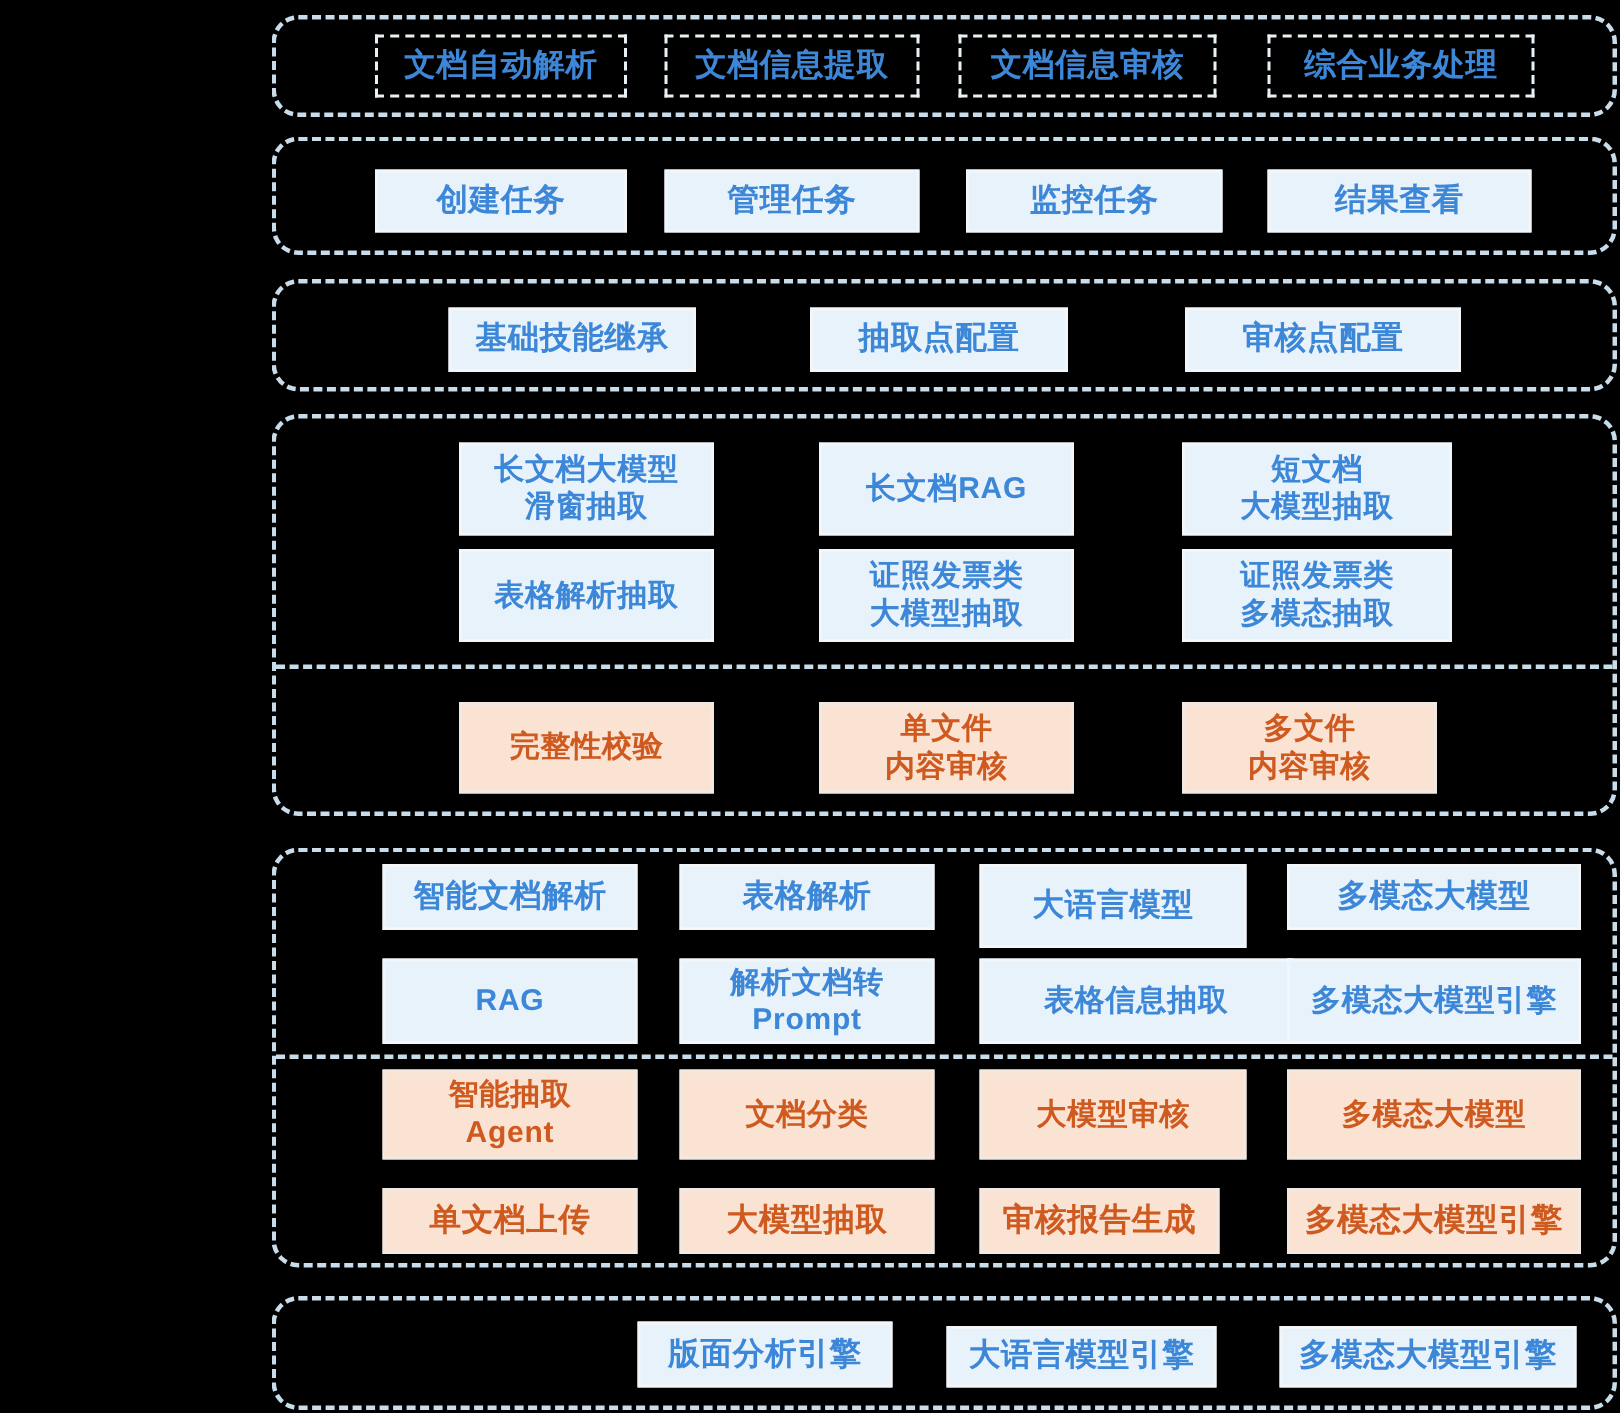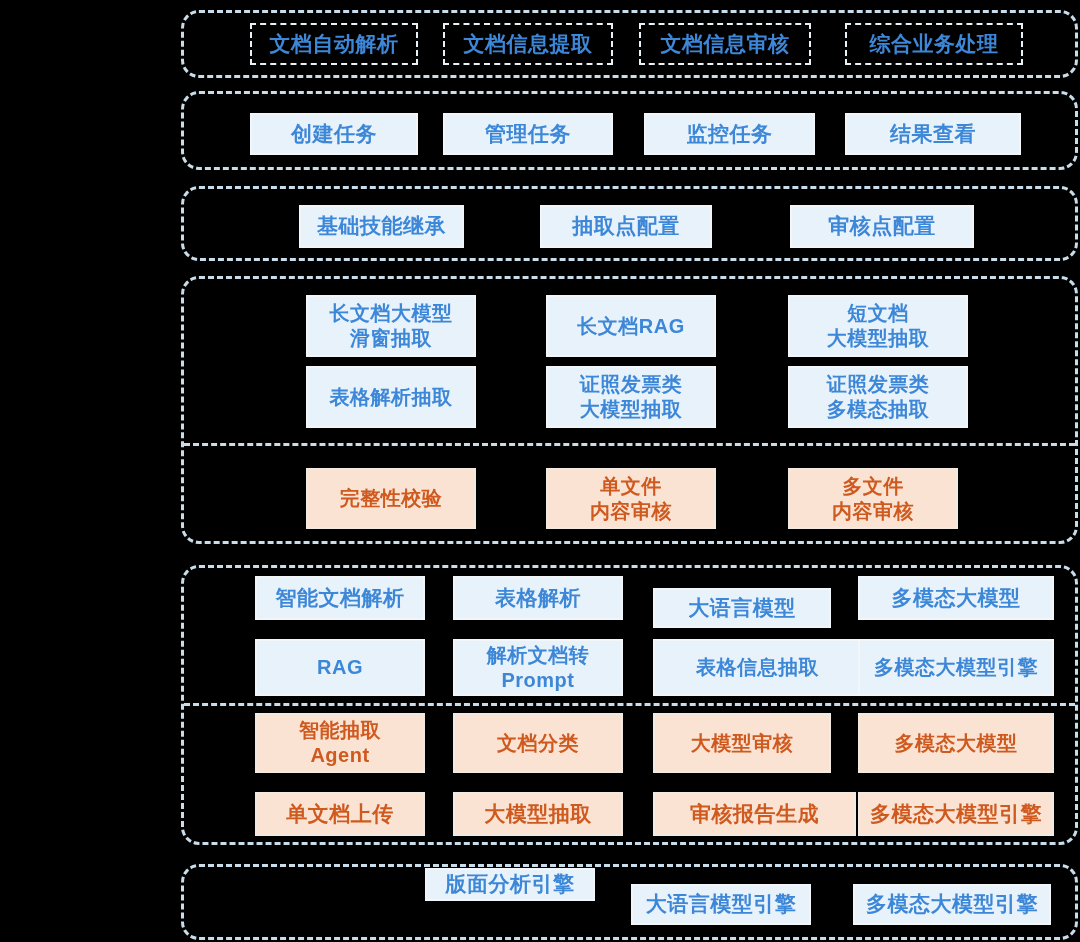"大语言模型" div.chip { height: 40px -> 56px; top: 20px -> 8px }
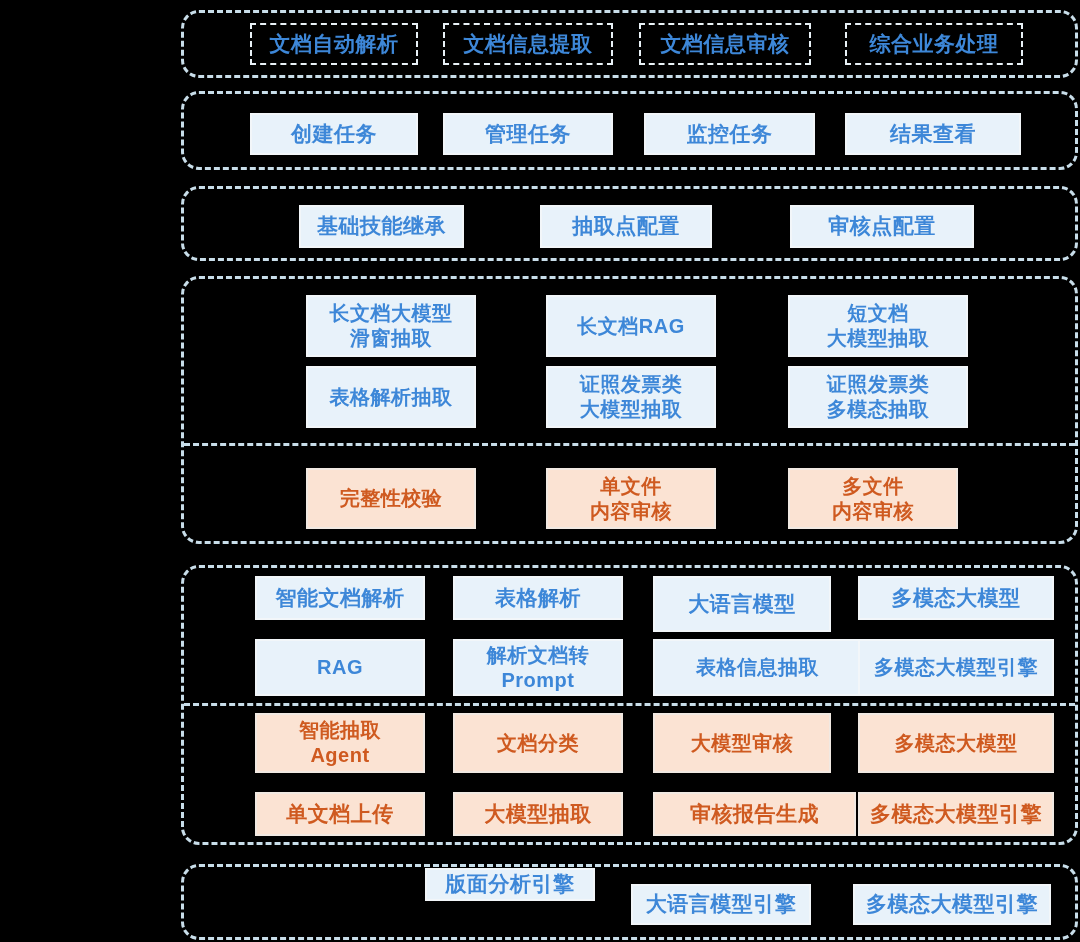"审核报告生成" div.chip { width: 203px -> 160px }
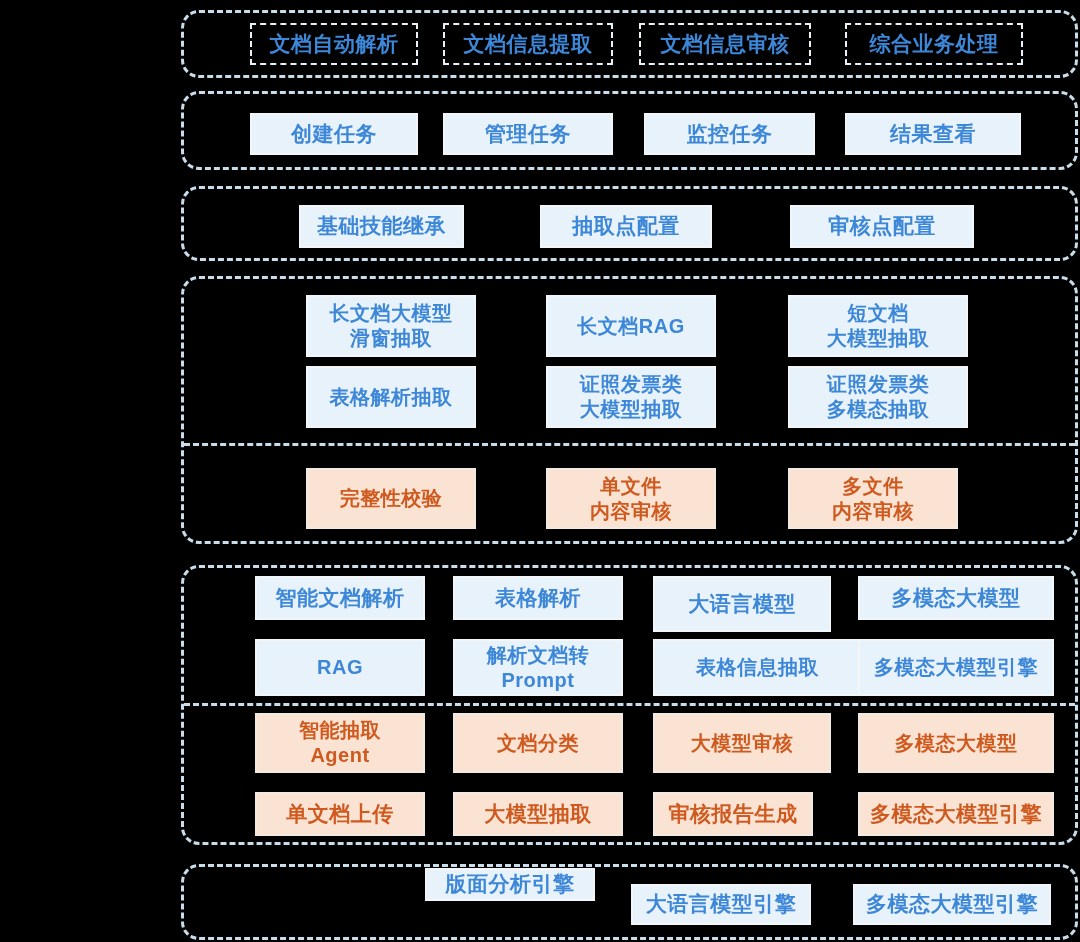"版面分析引擎" div.chip { height: 33px -> 44px; top: 1px -> 14px }
